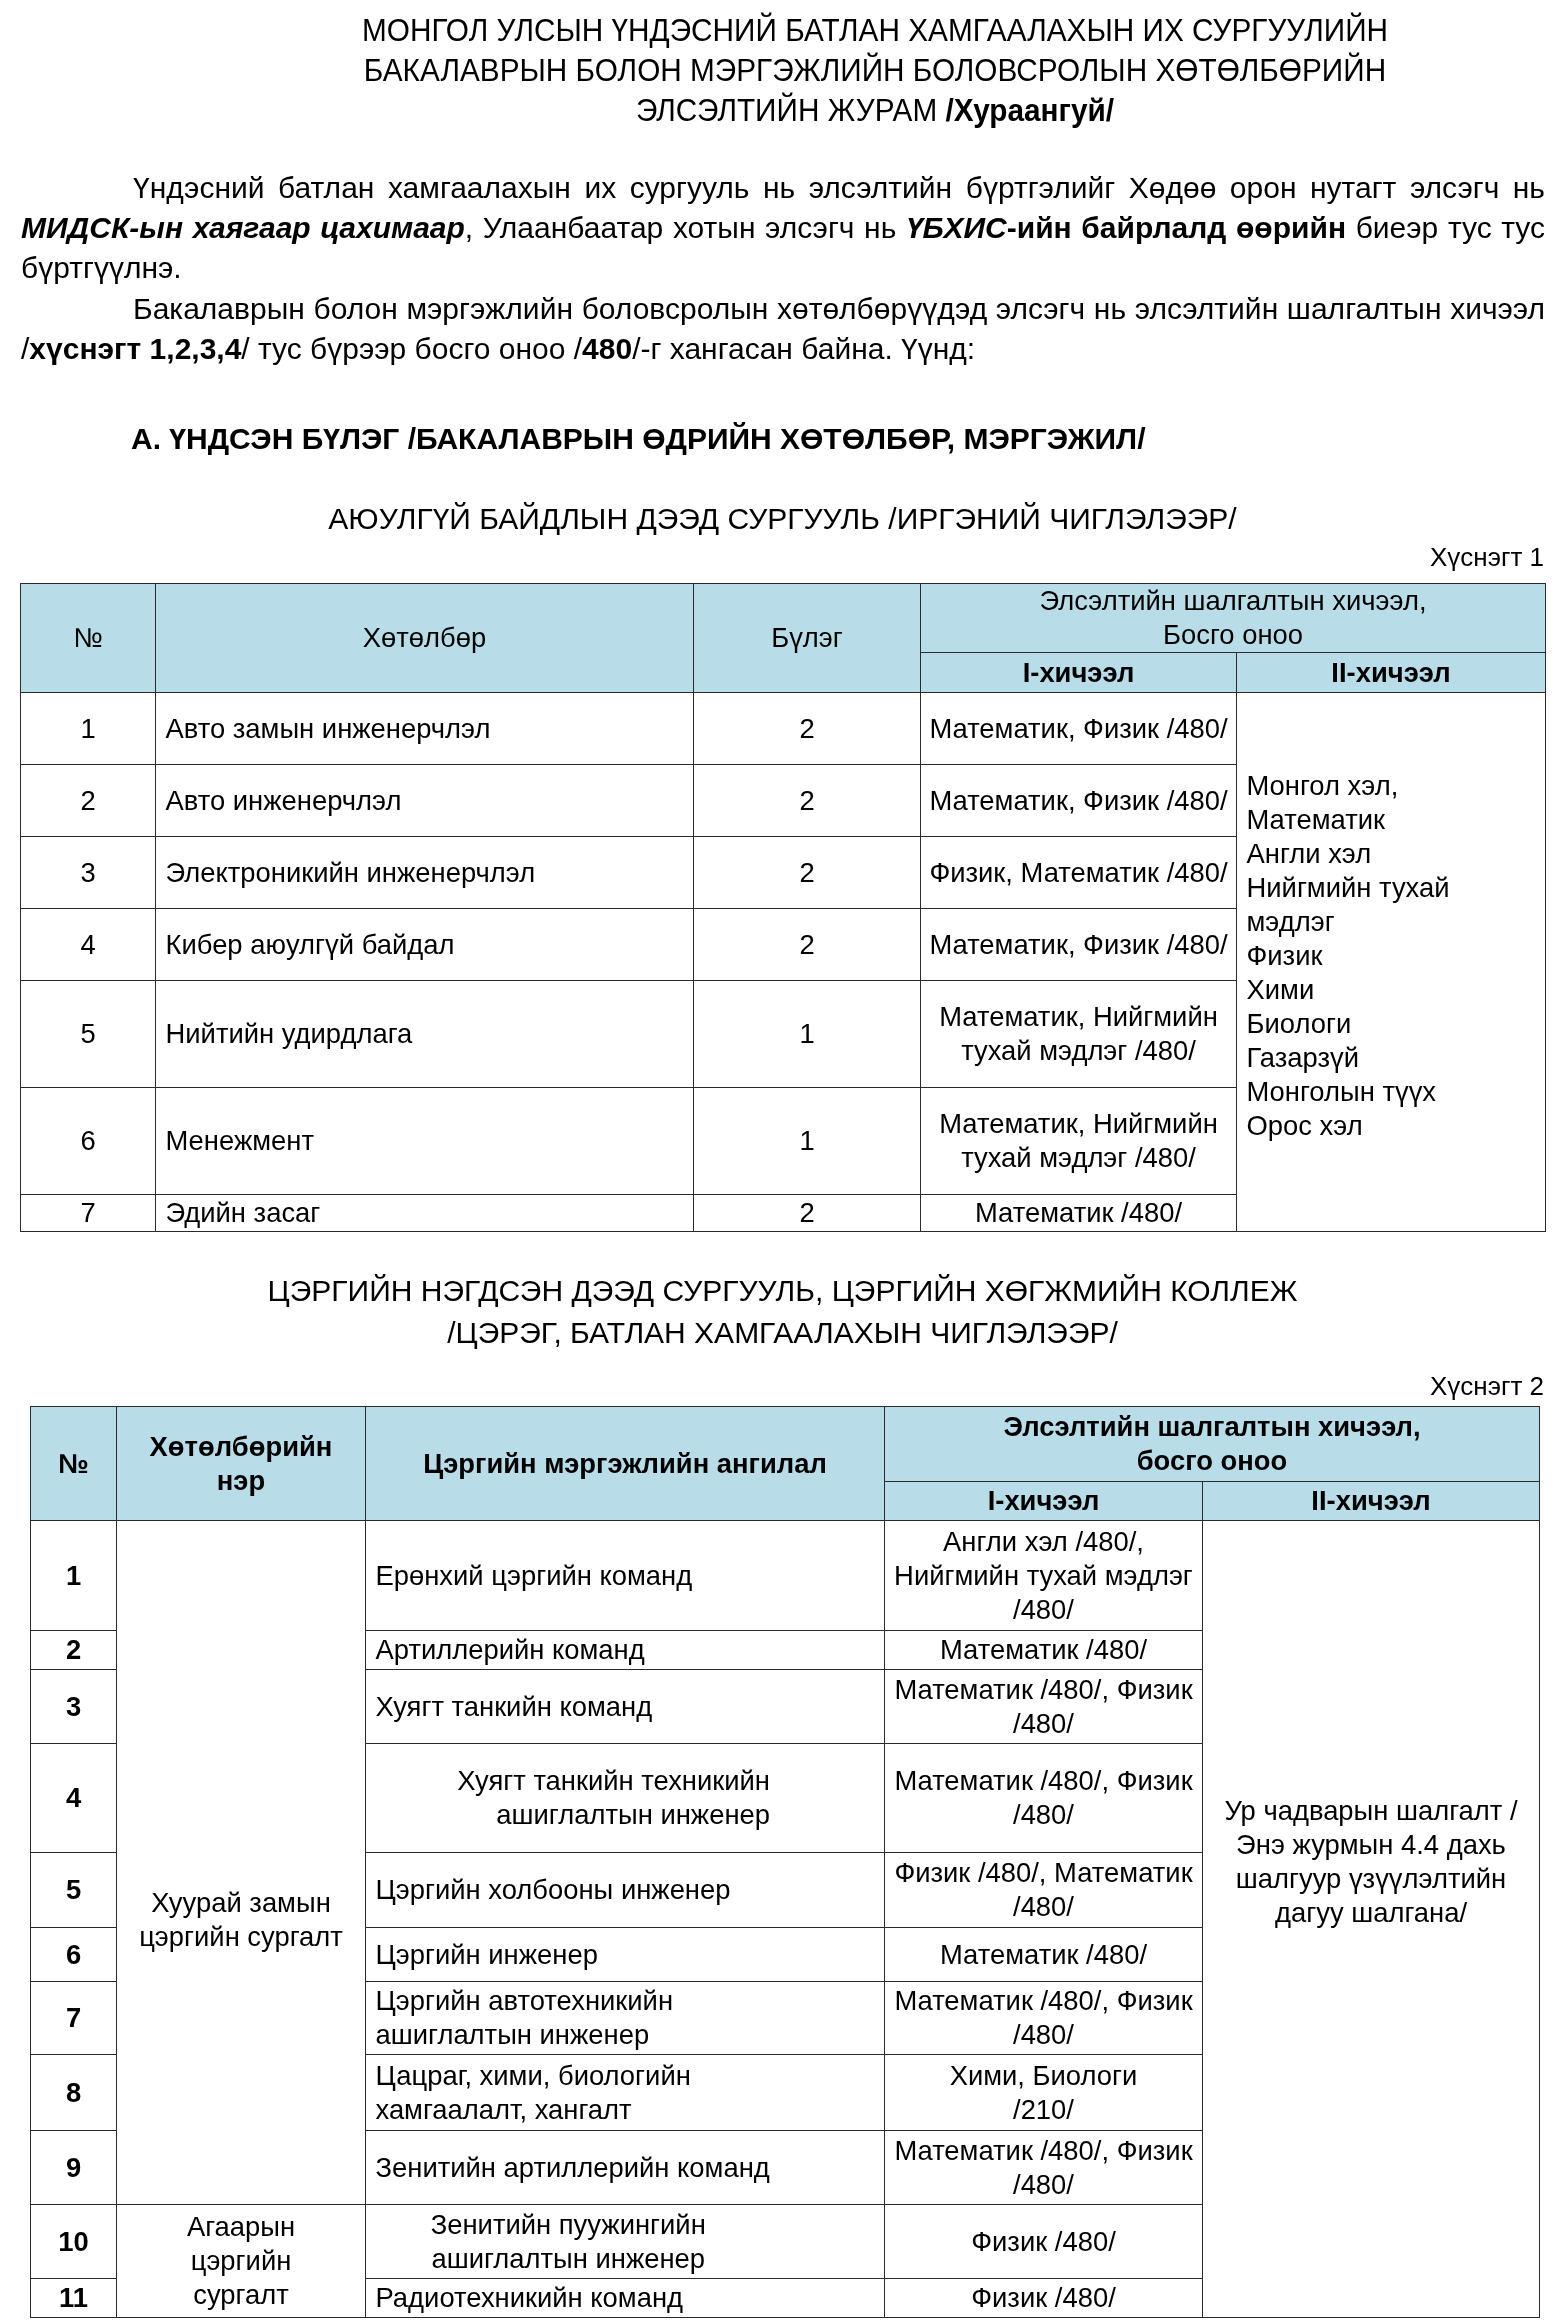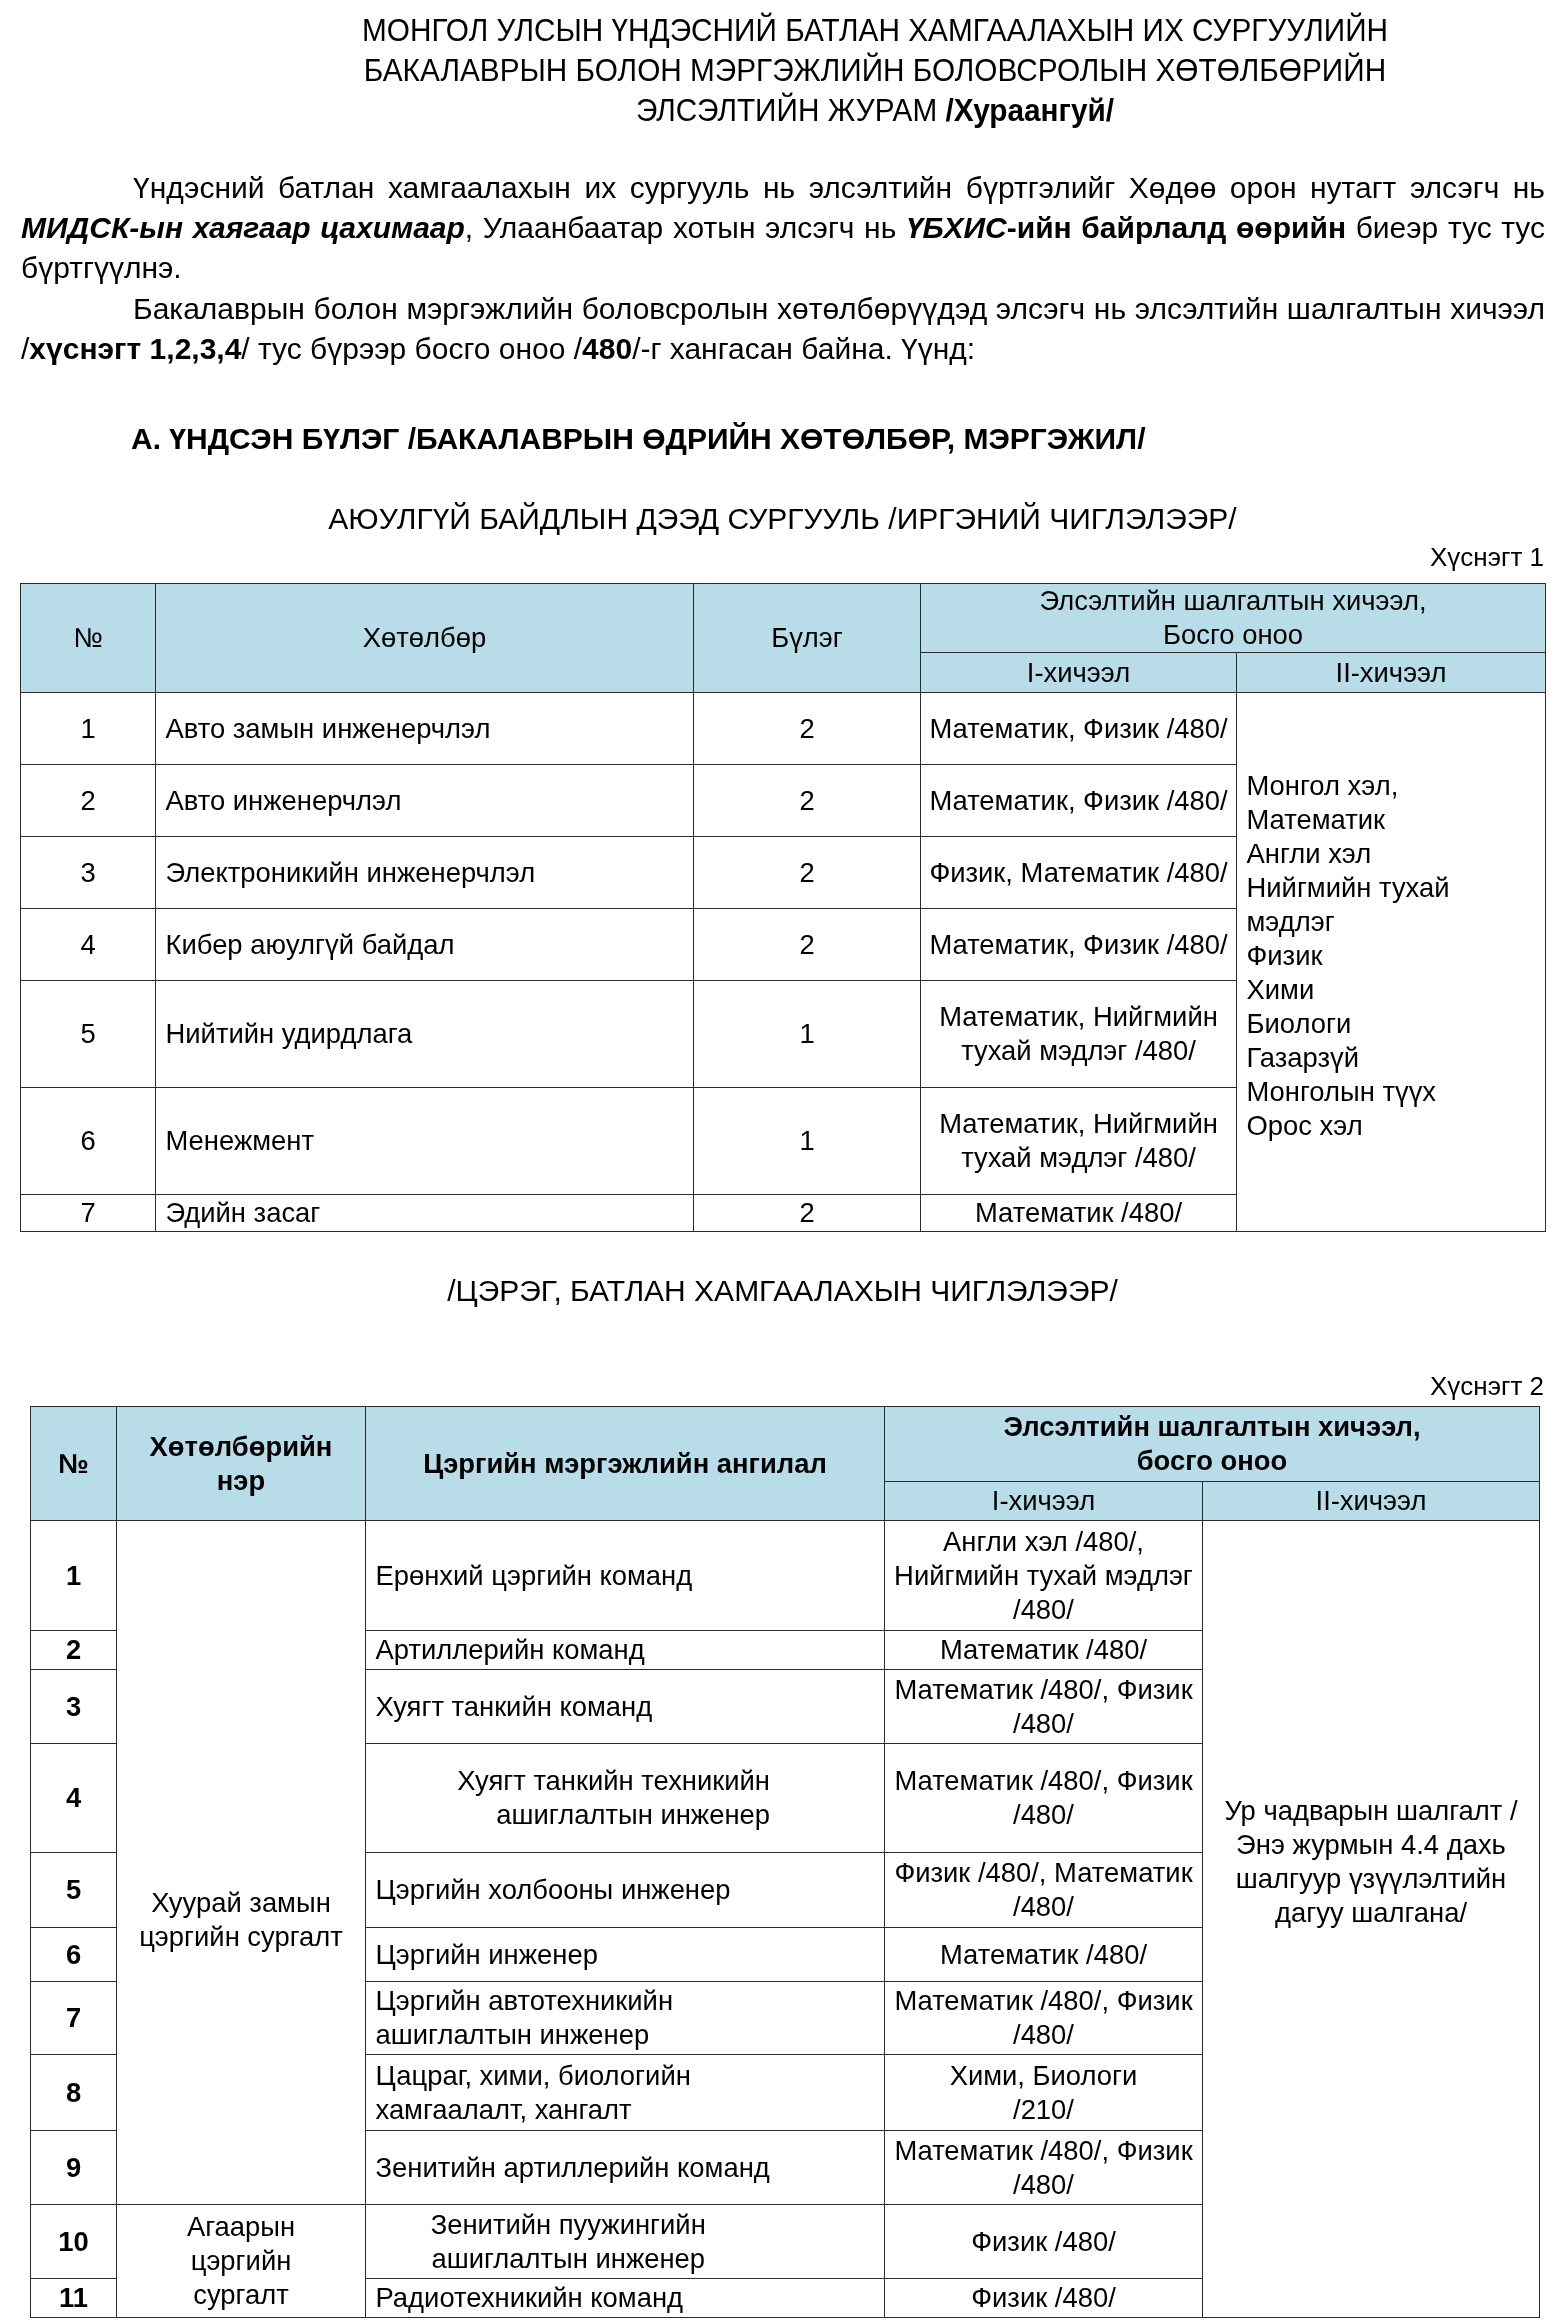"I-хичээл" table.grid th.sub { font-weight: normal -> bold }
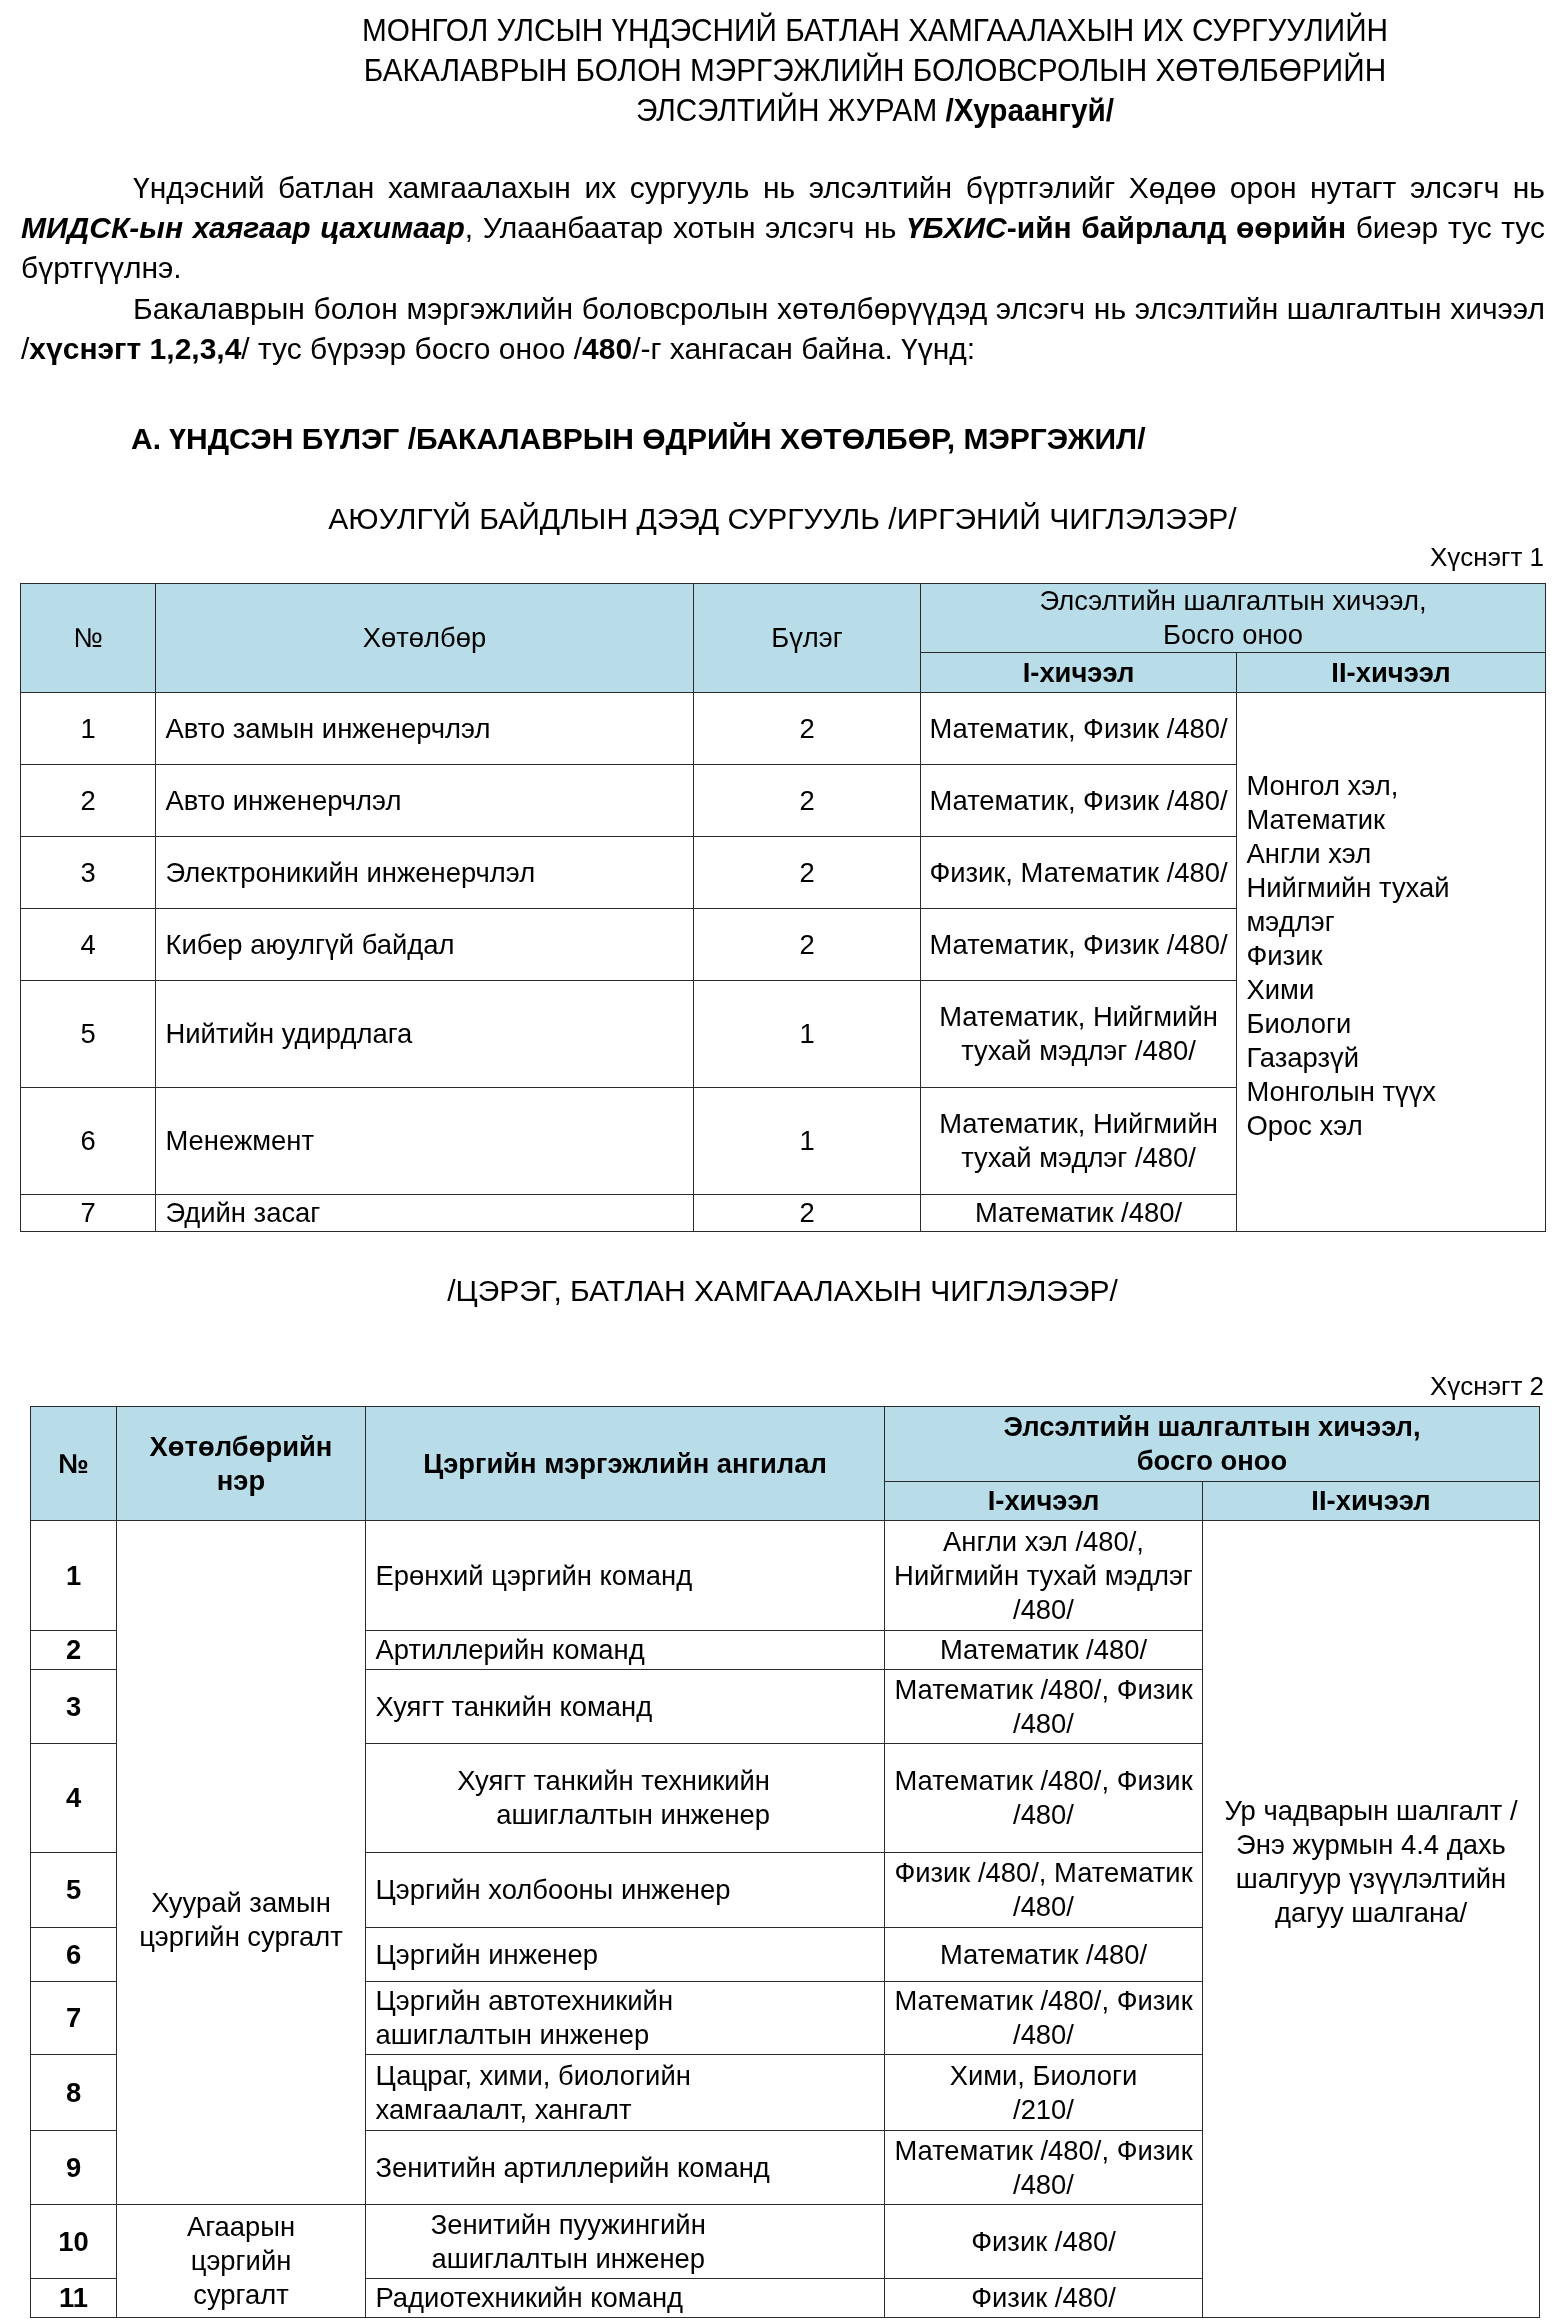"ЦЭРГИЙН НЭГДСЭН ДЭЭД СУРГУУЛЬ, ЦЭРГИЙН" div { html: none -> <div>ЦЭРГИЙН НЭГДСЭН ДЭЭД СУРГУУЛЬ, ЦЭРГИЙН ХӨГЖМИЙН КОЛЛЕЖ</div> }
